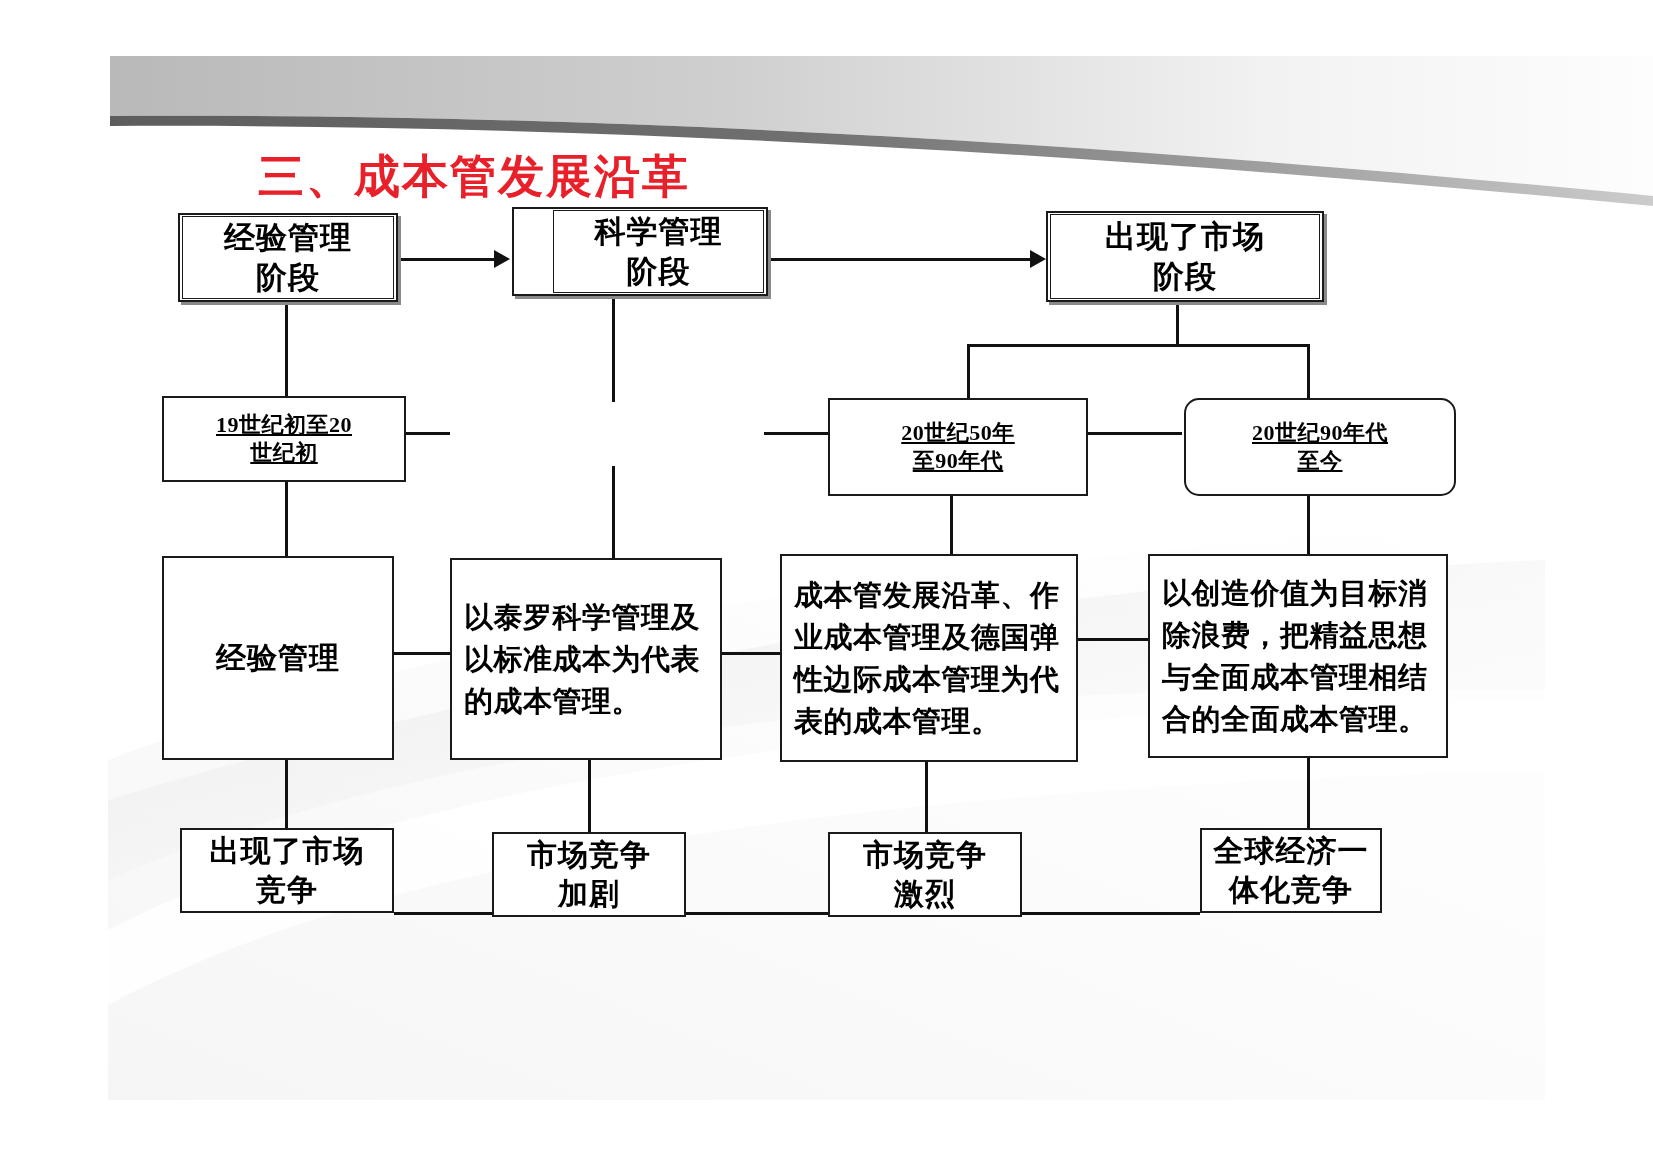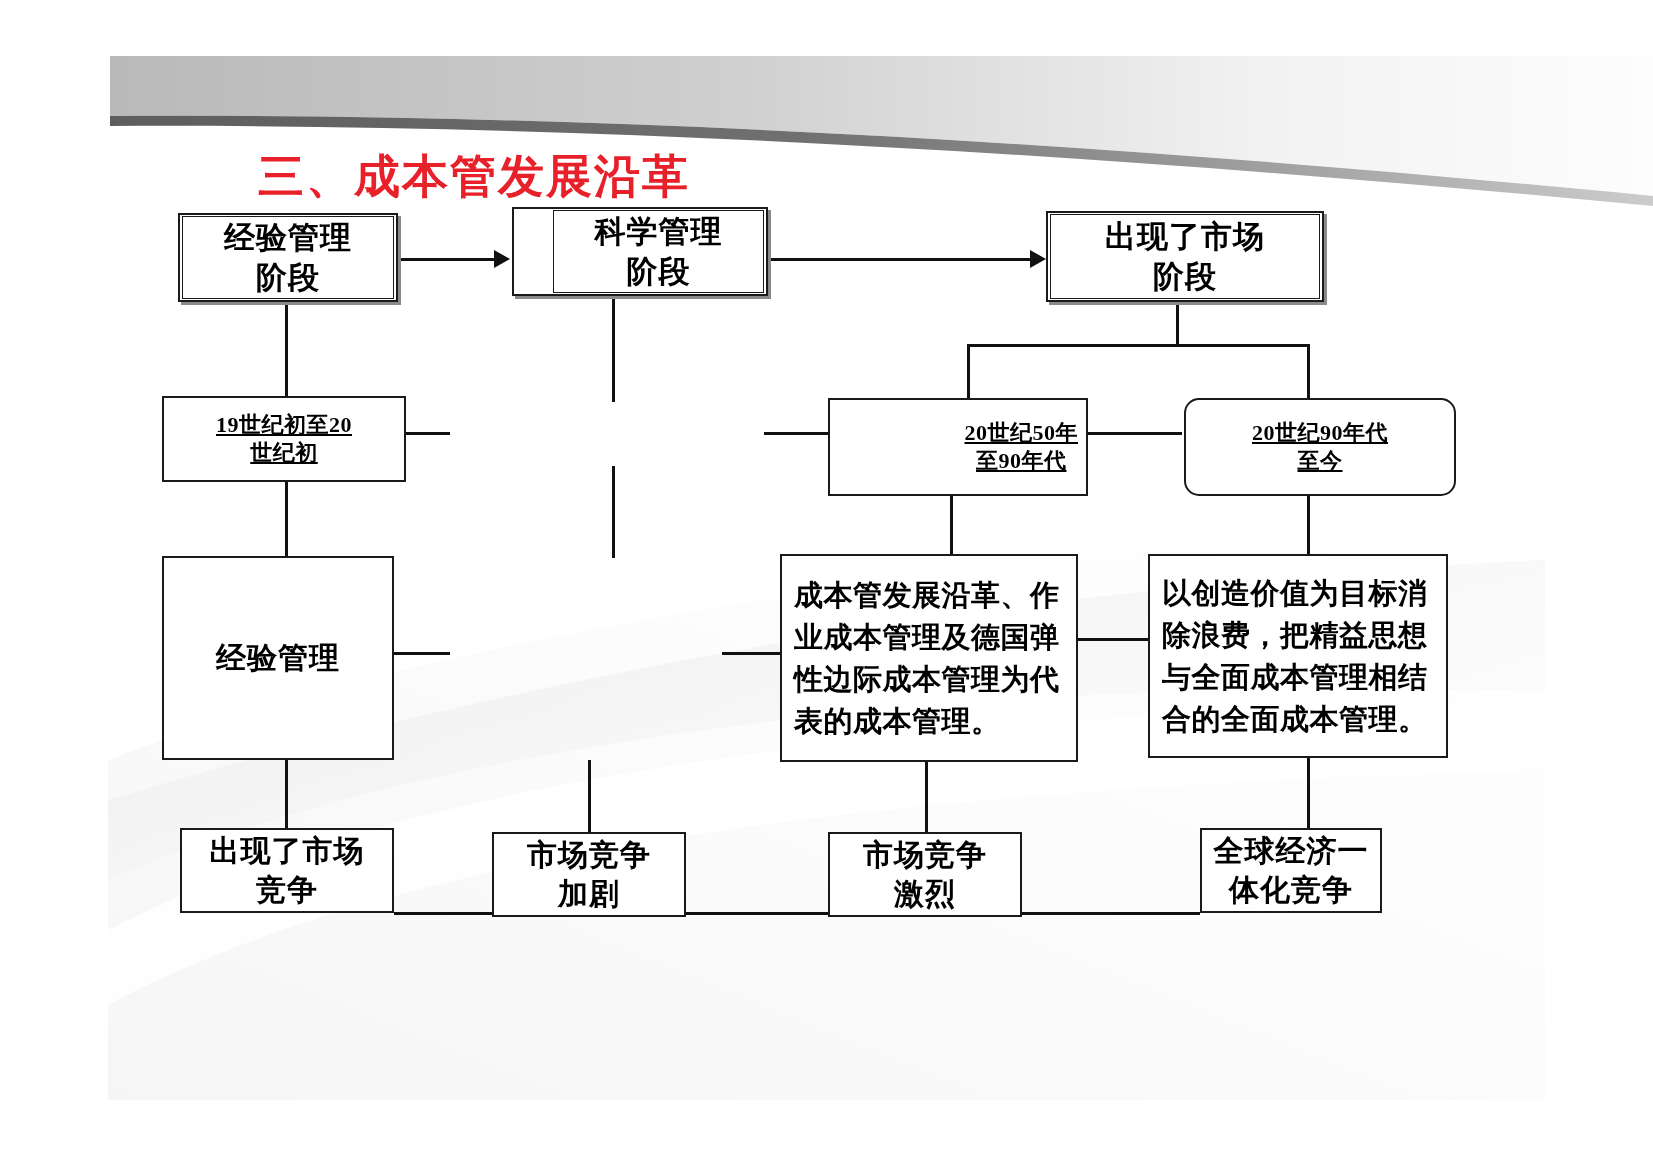"20世纪50年" div.node { justify-content: flex-end -> none }
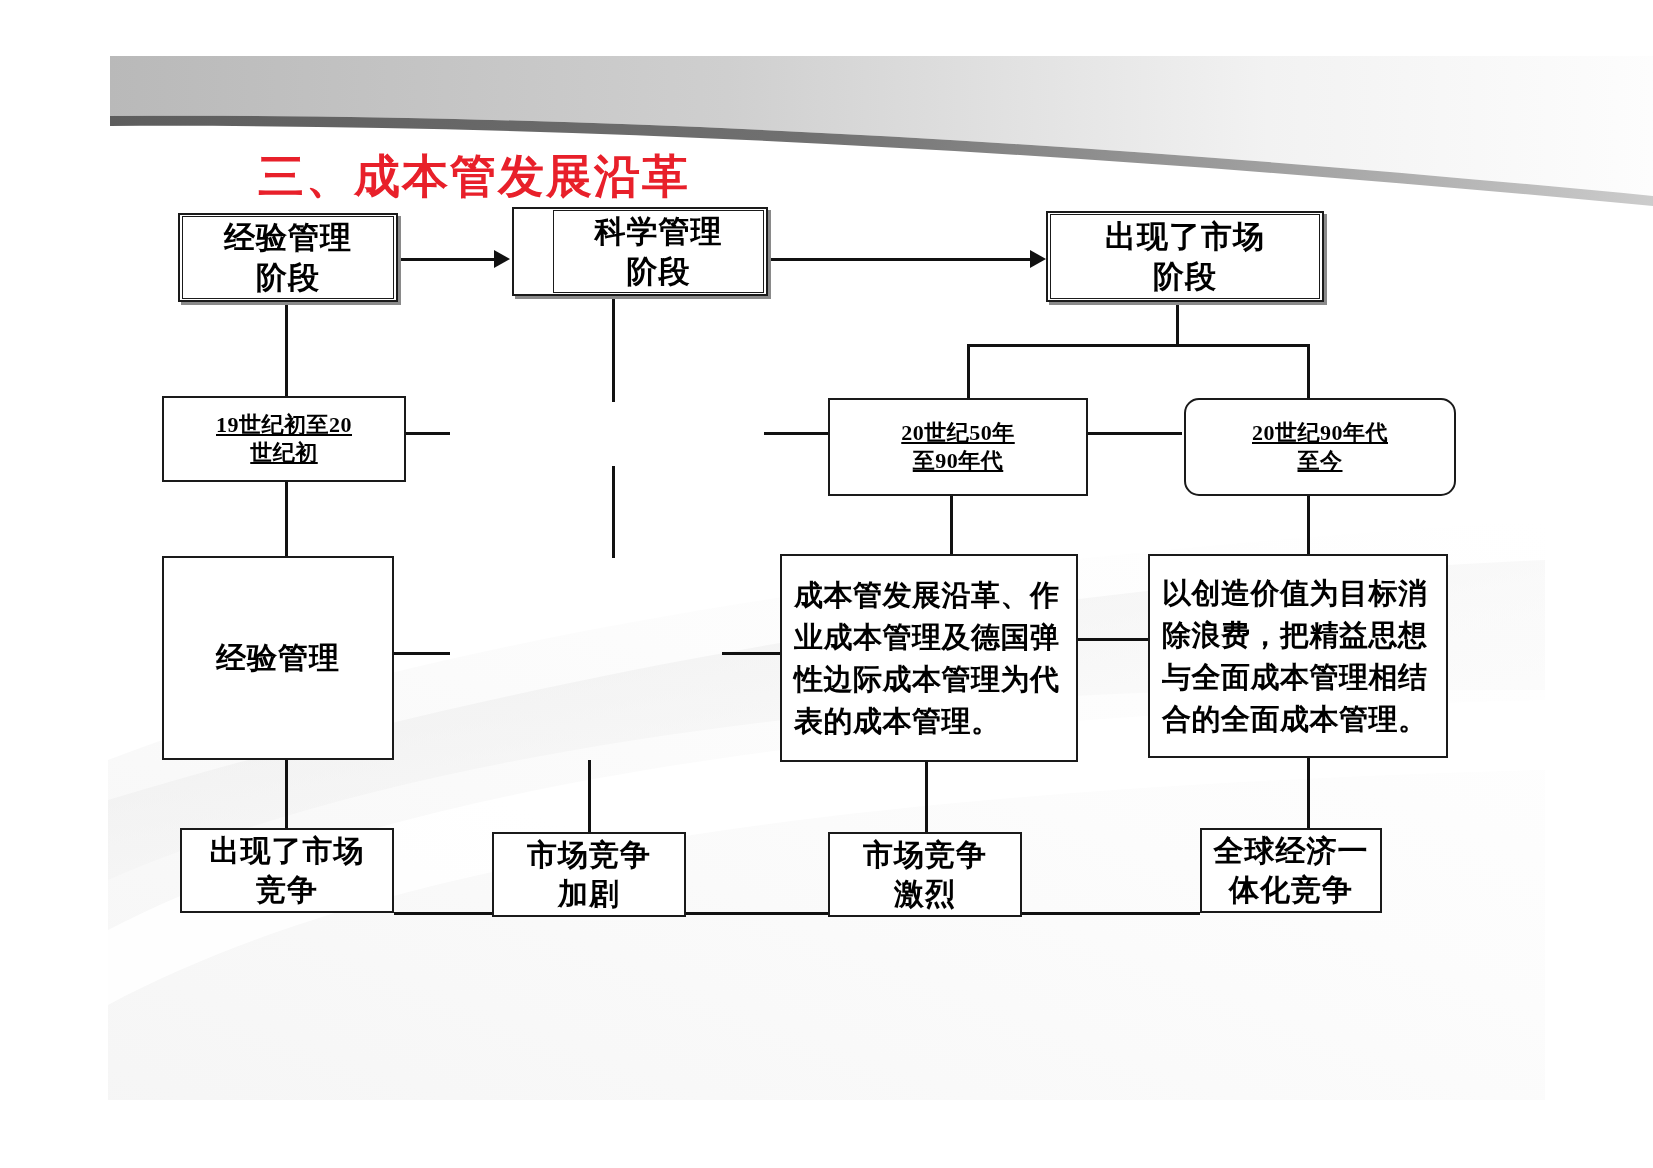"以泰罗科学管理及以标准成本为代表的成本管理。" div.node { html: none -> <div> <div>以泰罗科学管理及以标准成本为代表的成本管理。</div> </div> }
